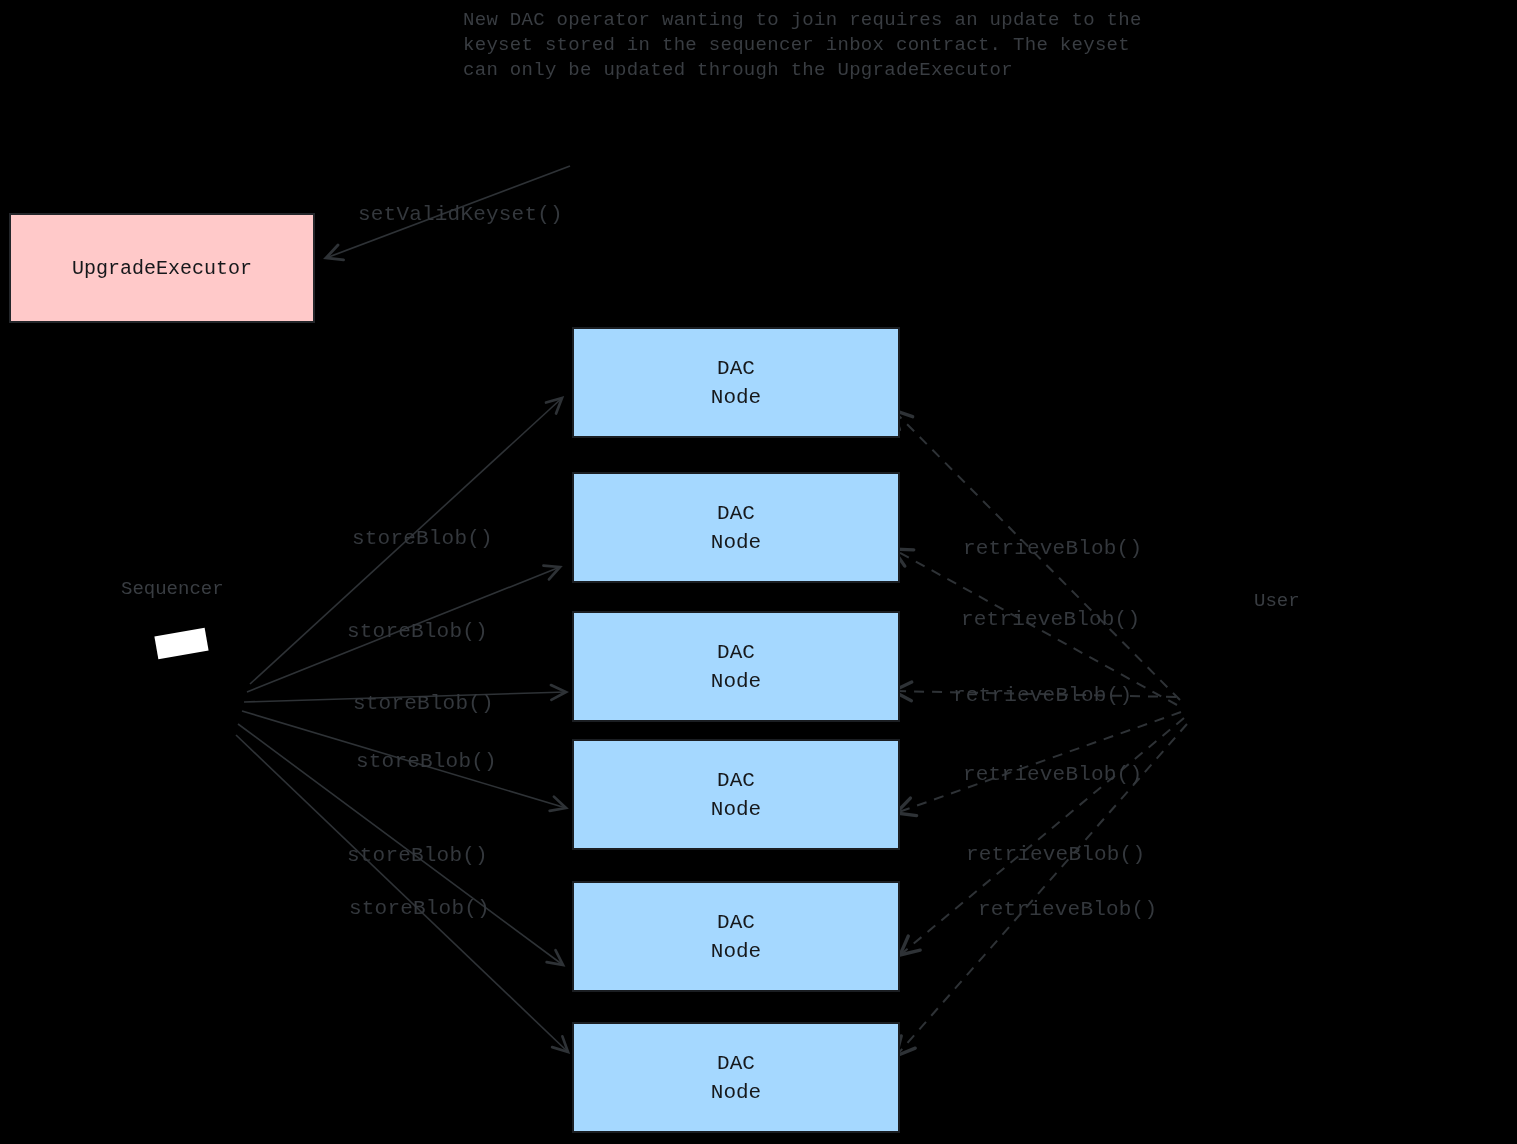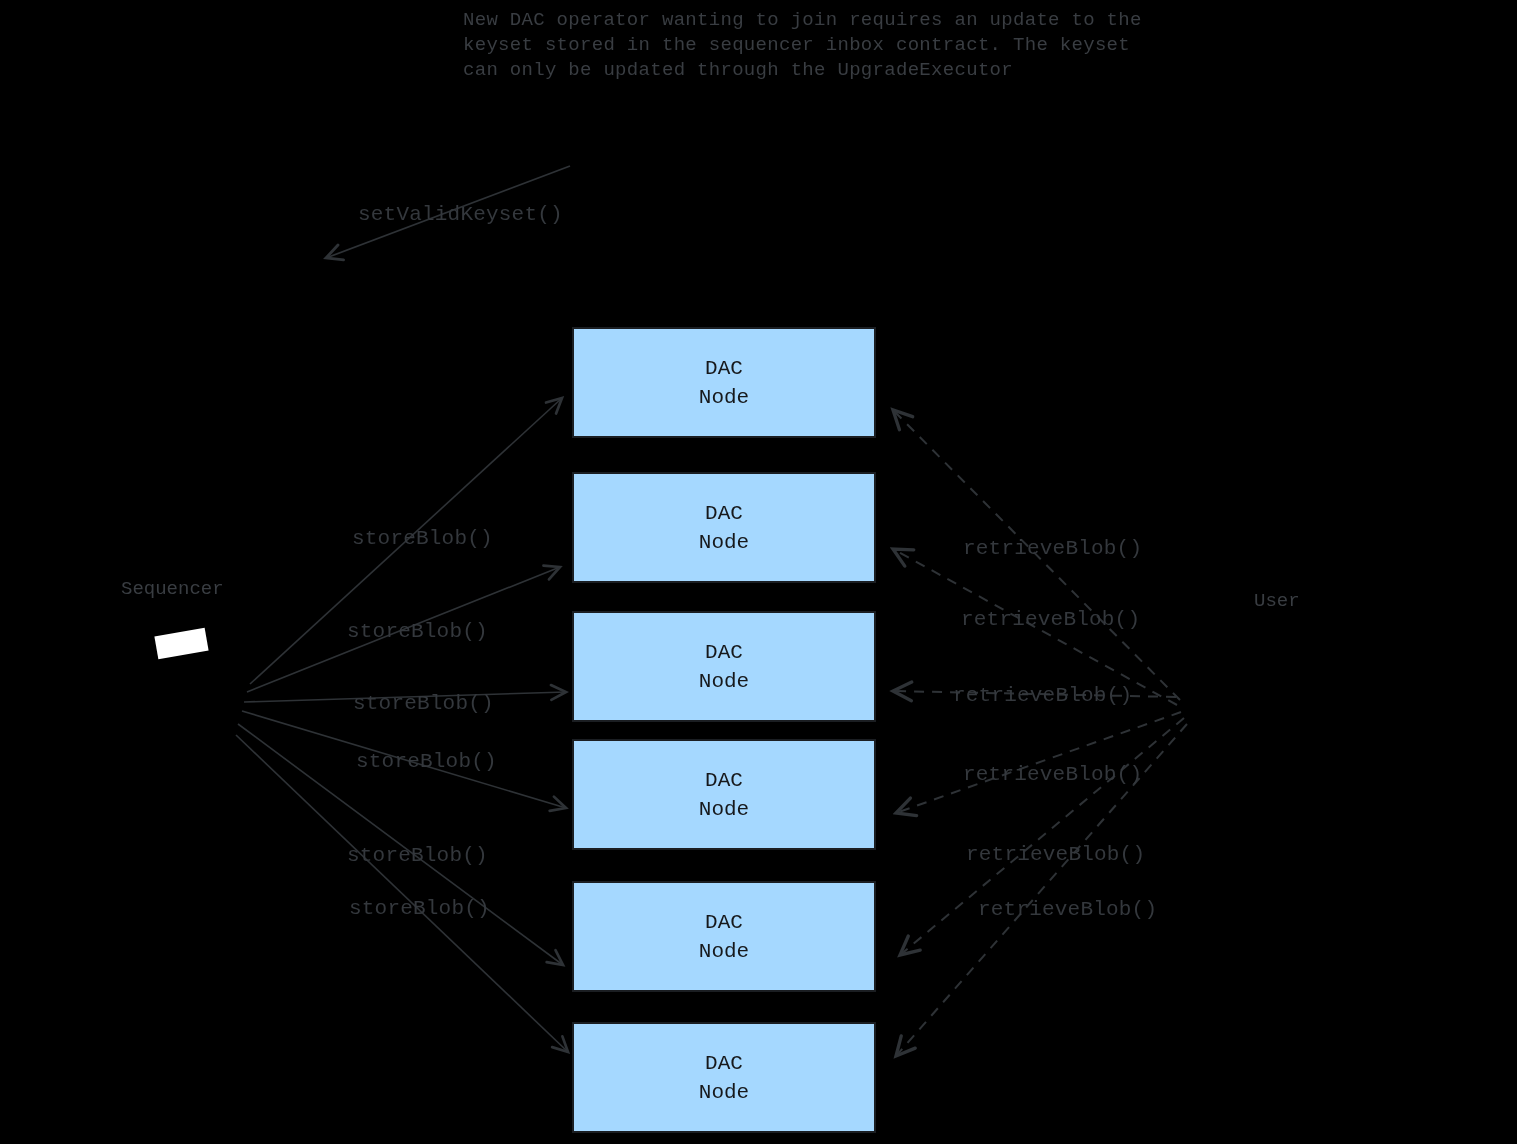"UpgradeExecutor" div.box { html: none -> <div>UpgradeExecutor</div> }
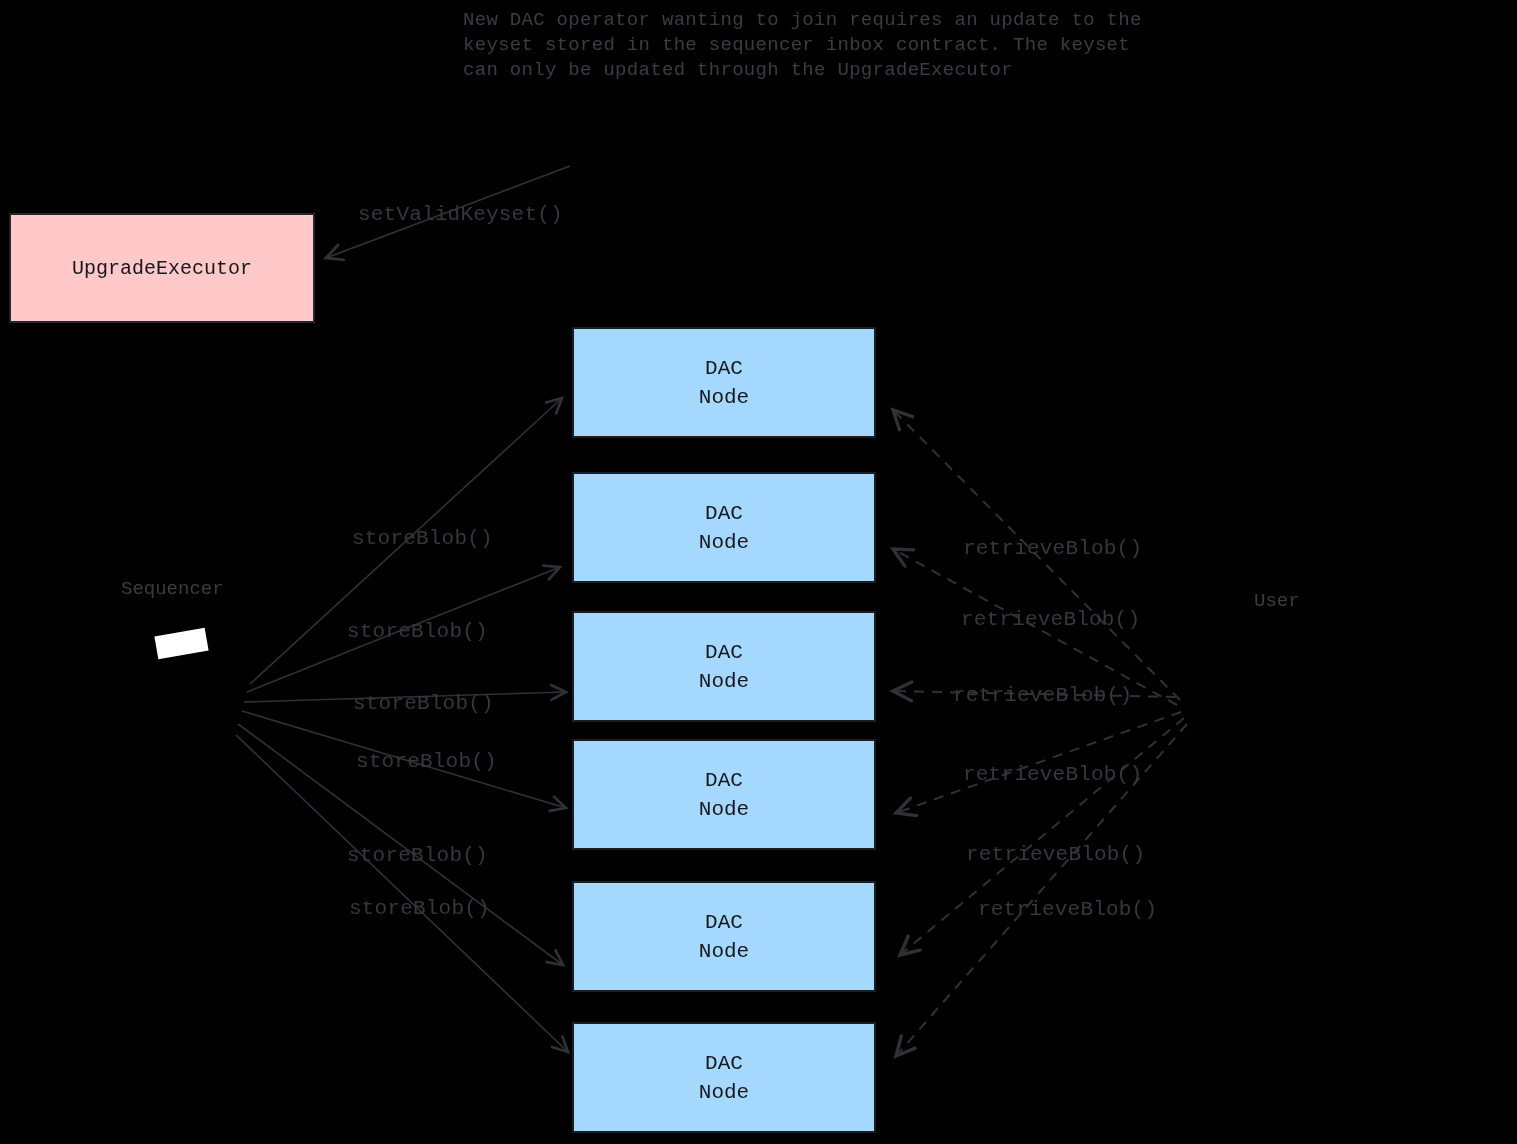"DAC" .dac-node { width: 304px -> 328px }
